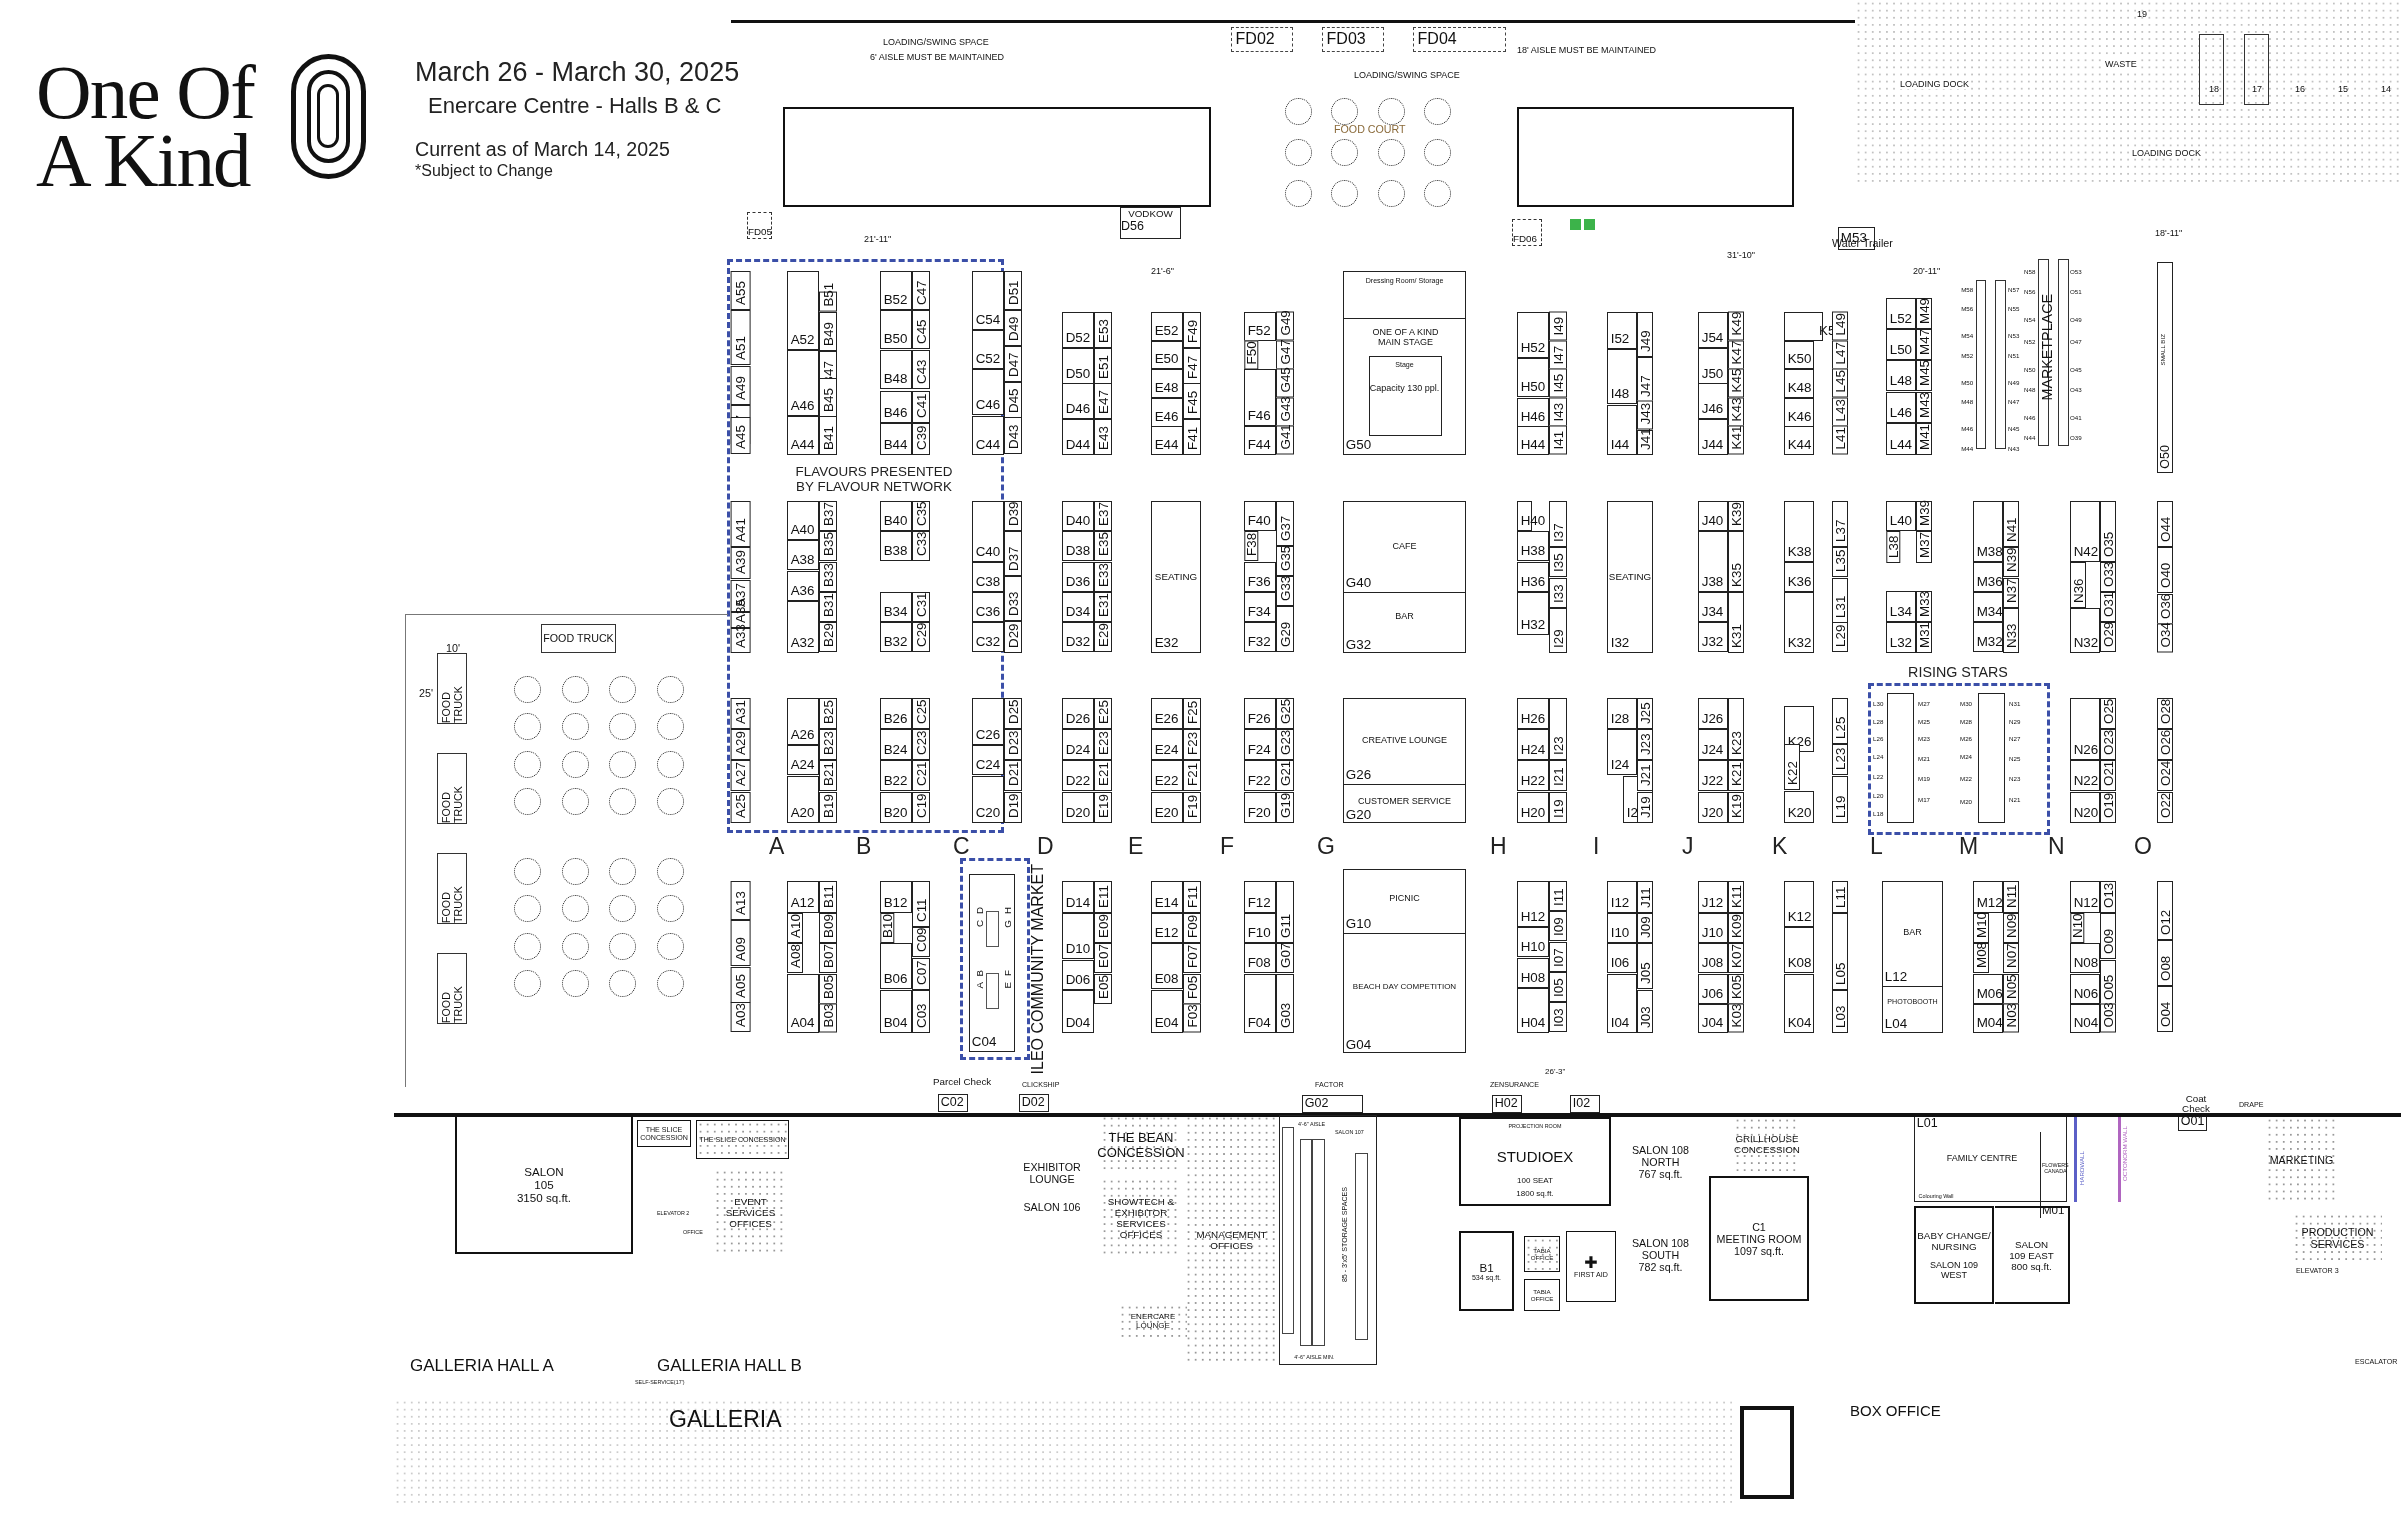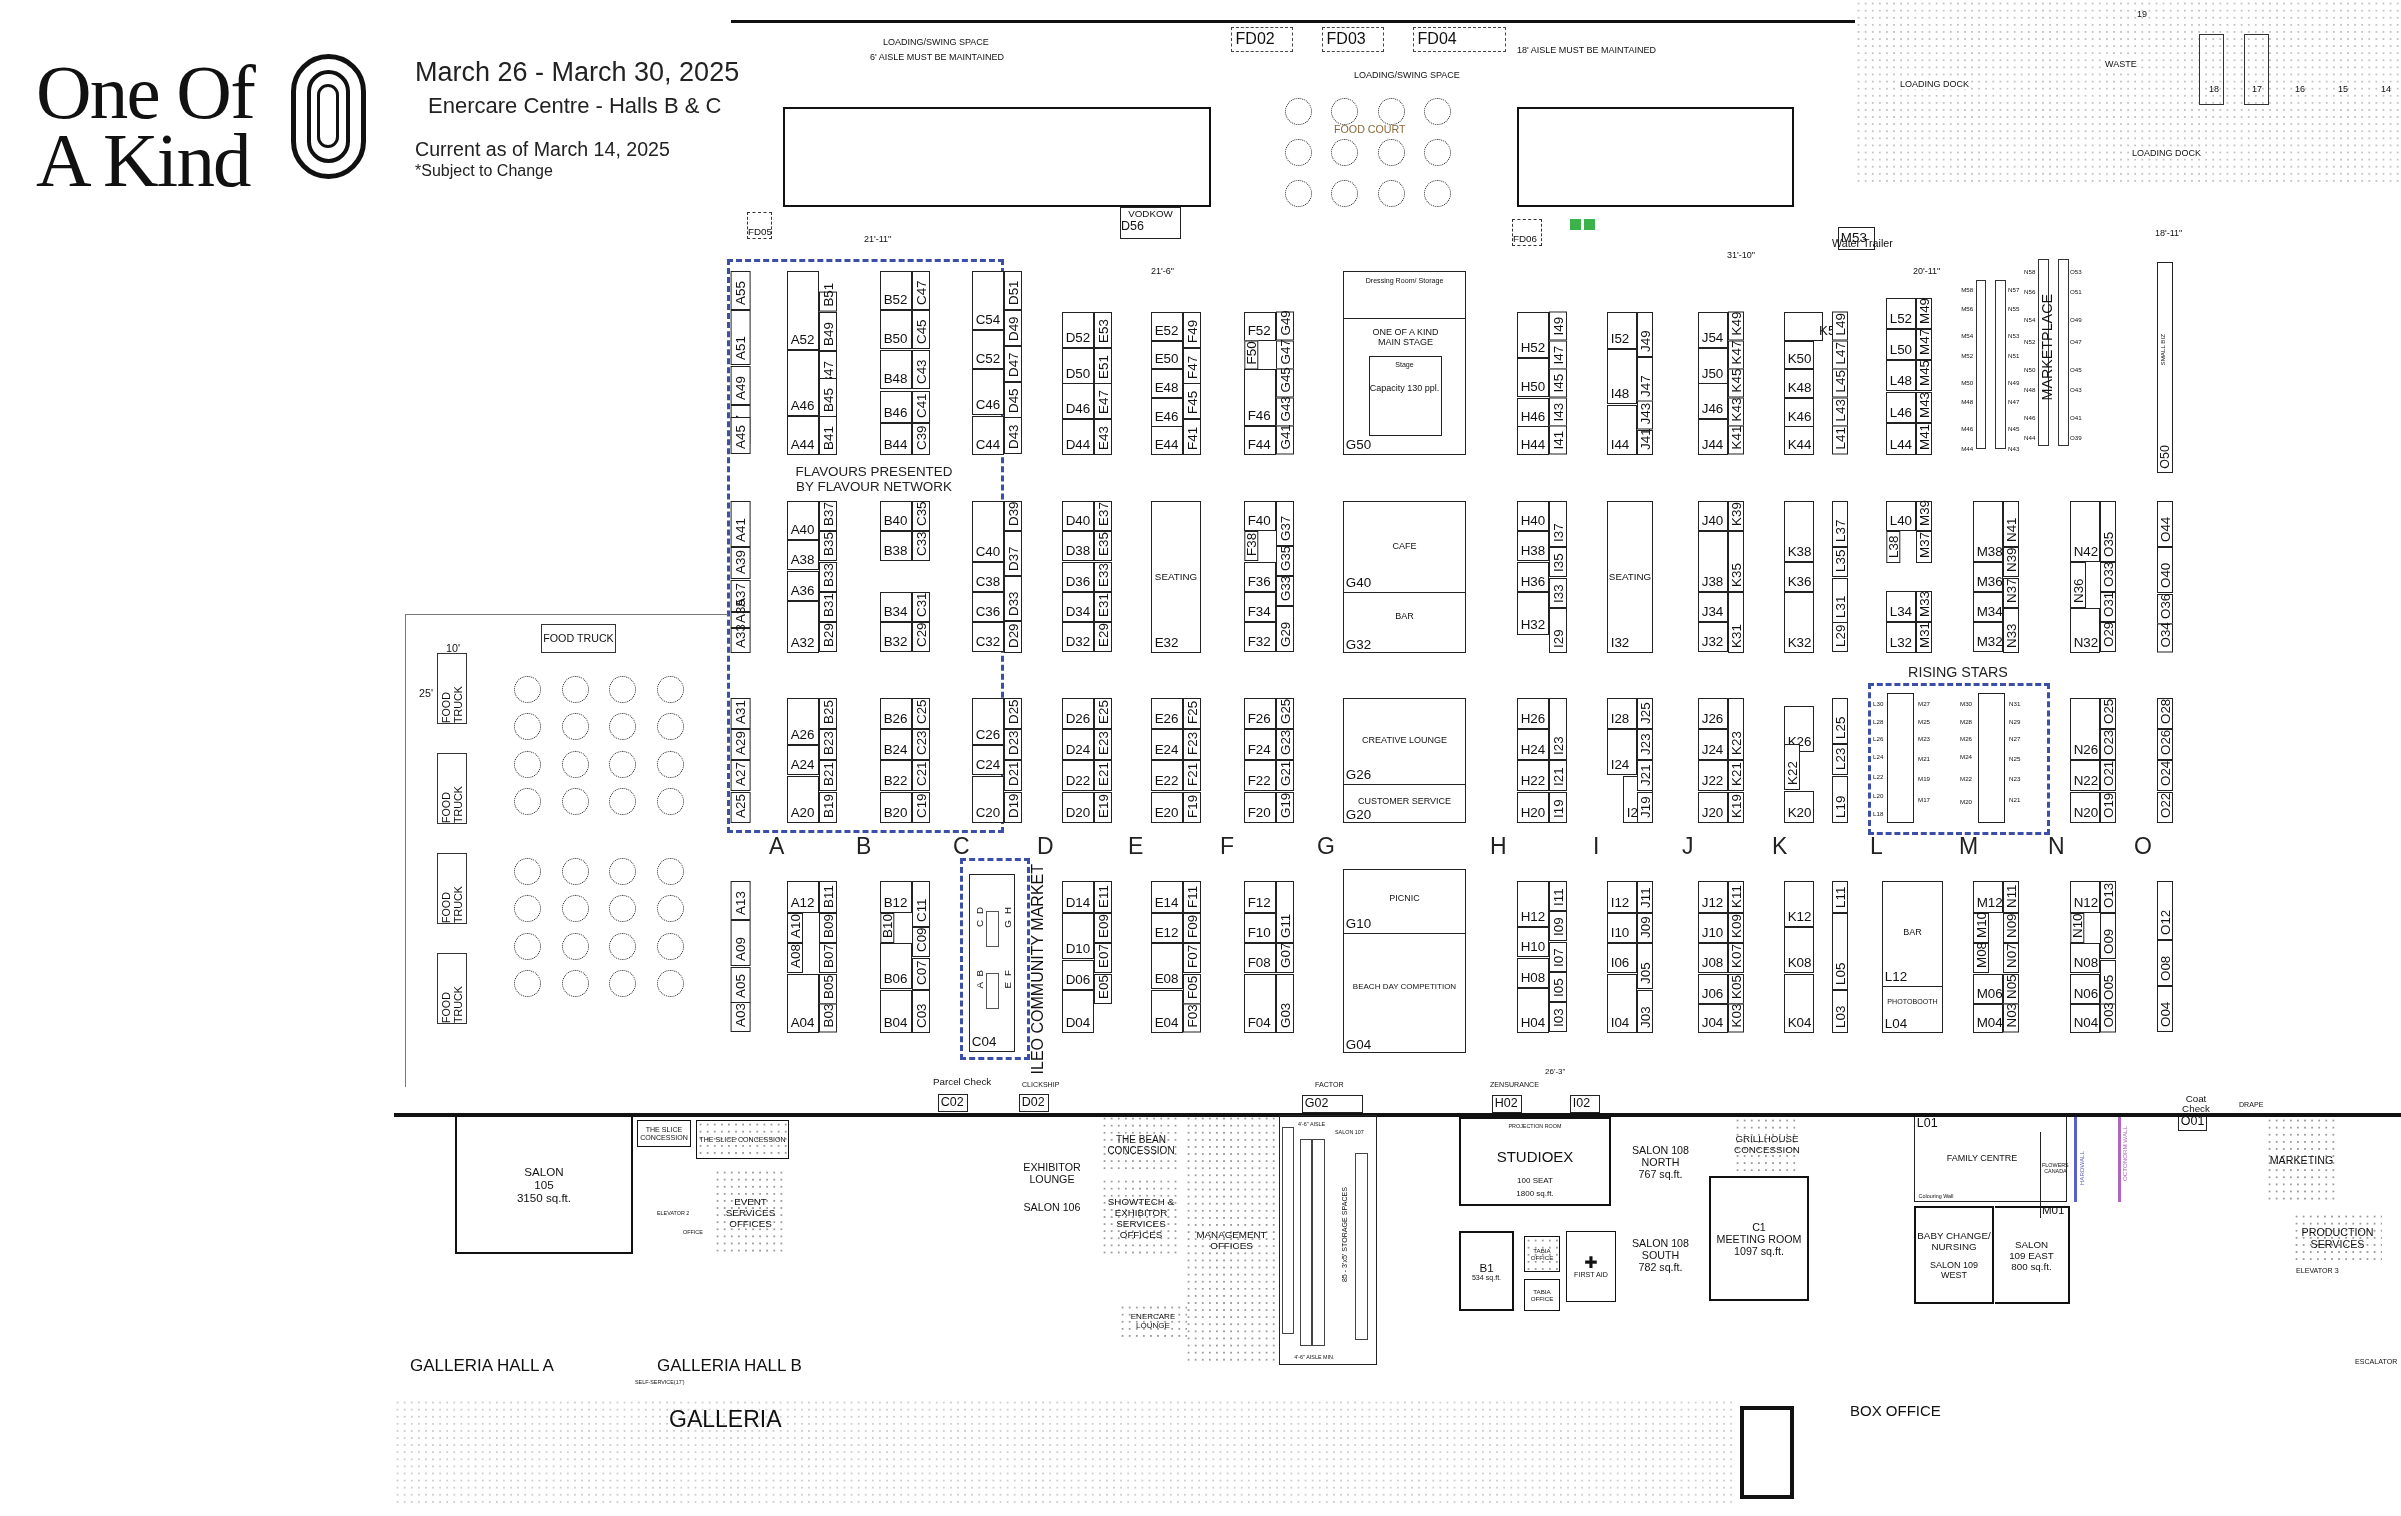"H40" div.abs { width: 32px -> 15px }
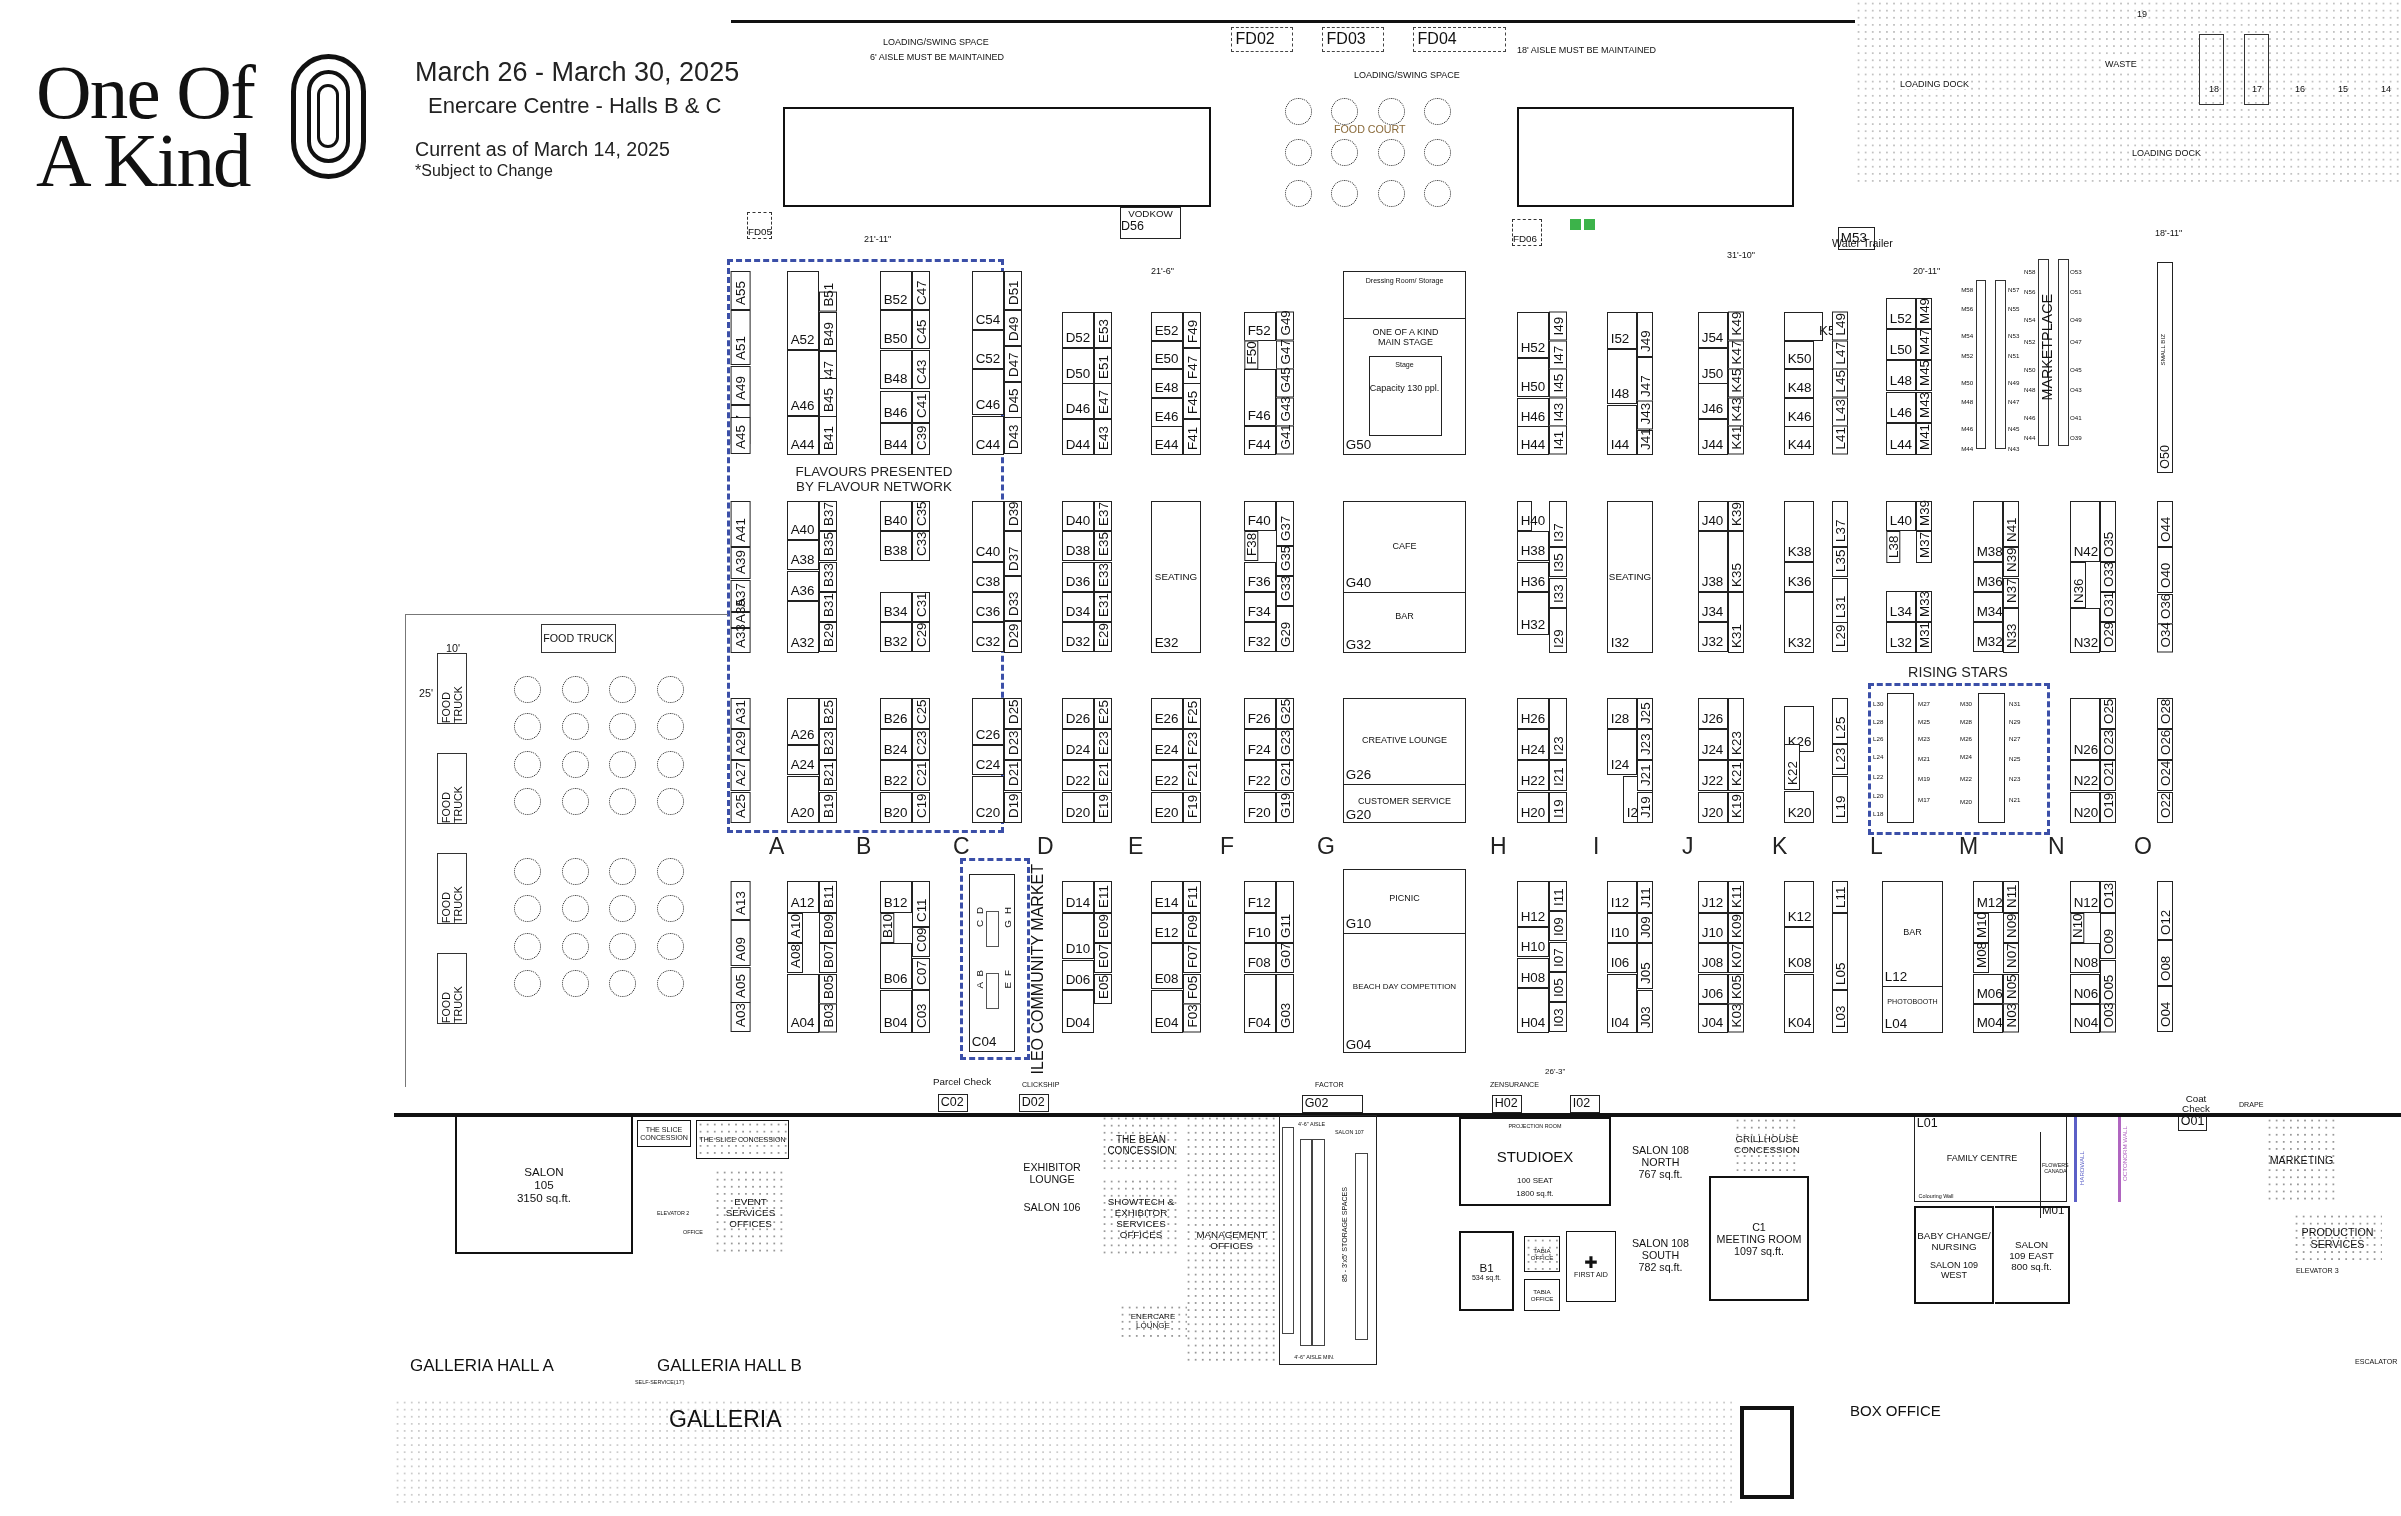"THE BEAN CONCESSION" div.abs { font-size: 10px -> 13px }
